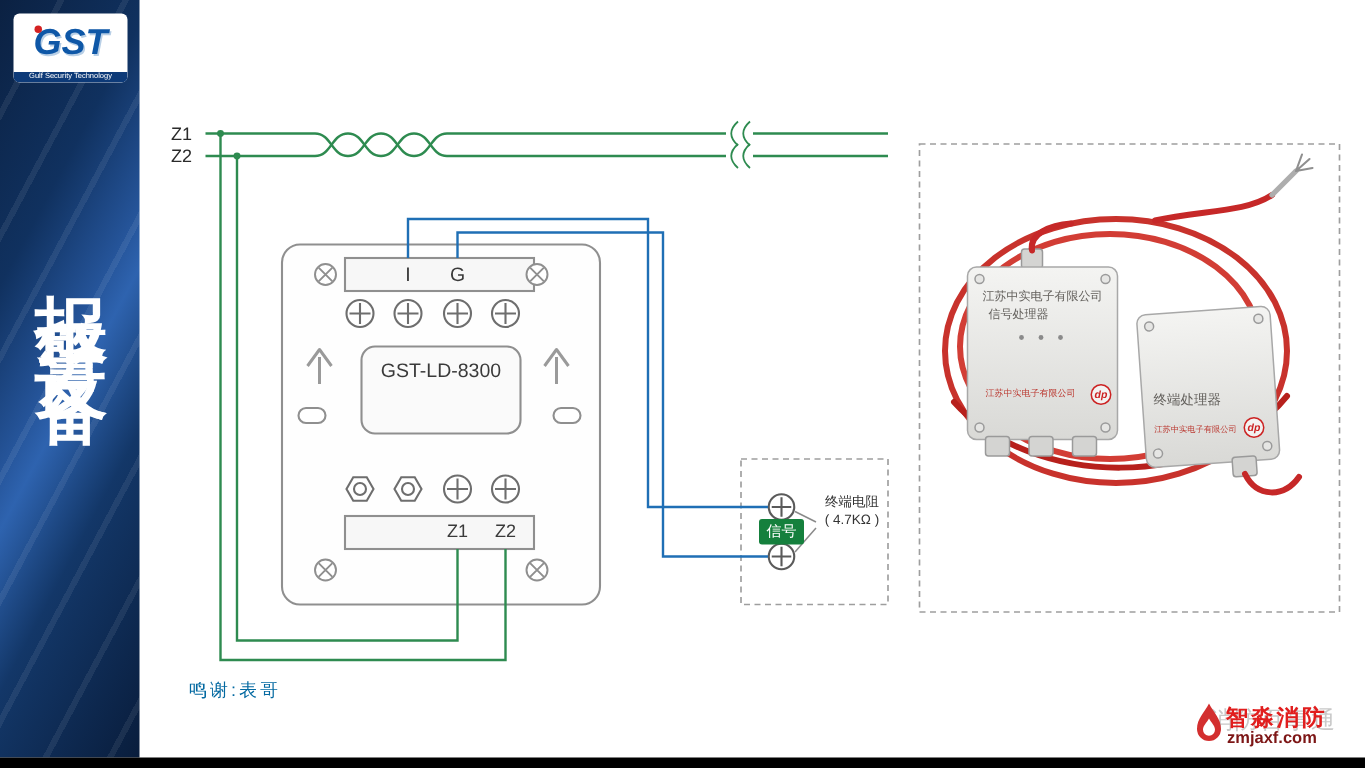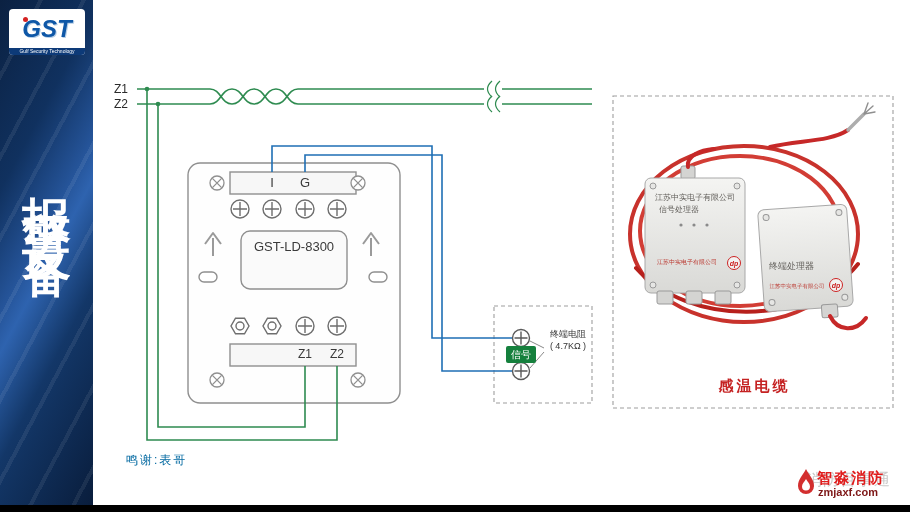"感温电缆" span.t { html: <span>感温电缆</span> -> none }
